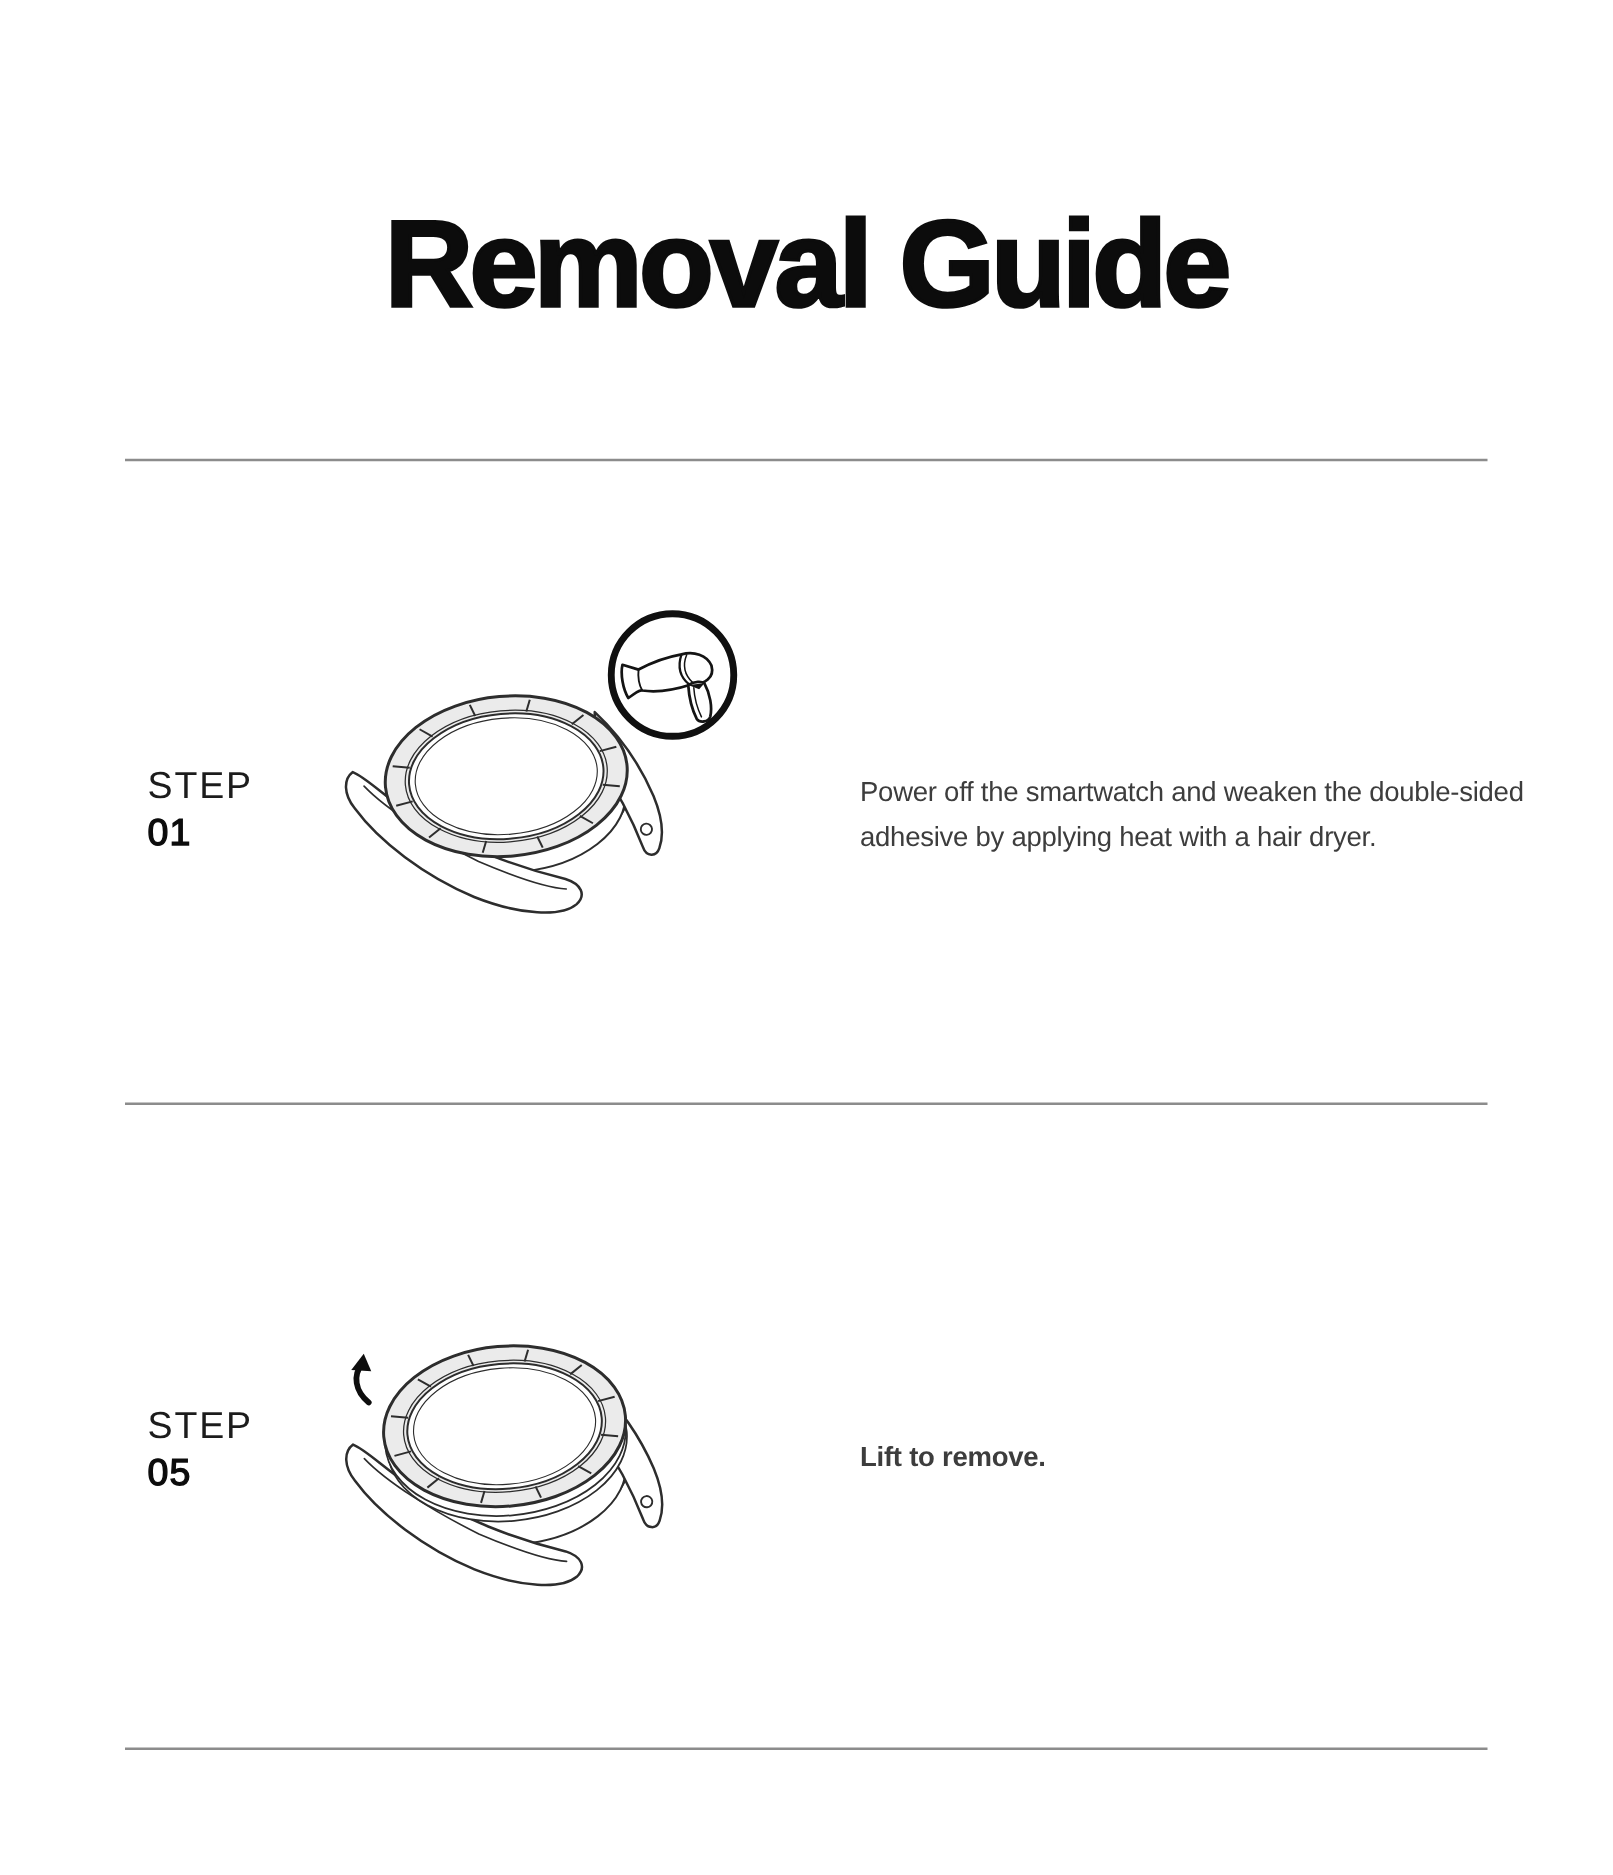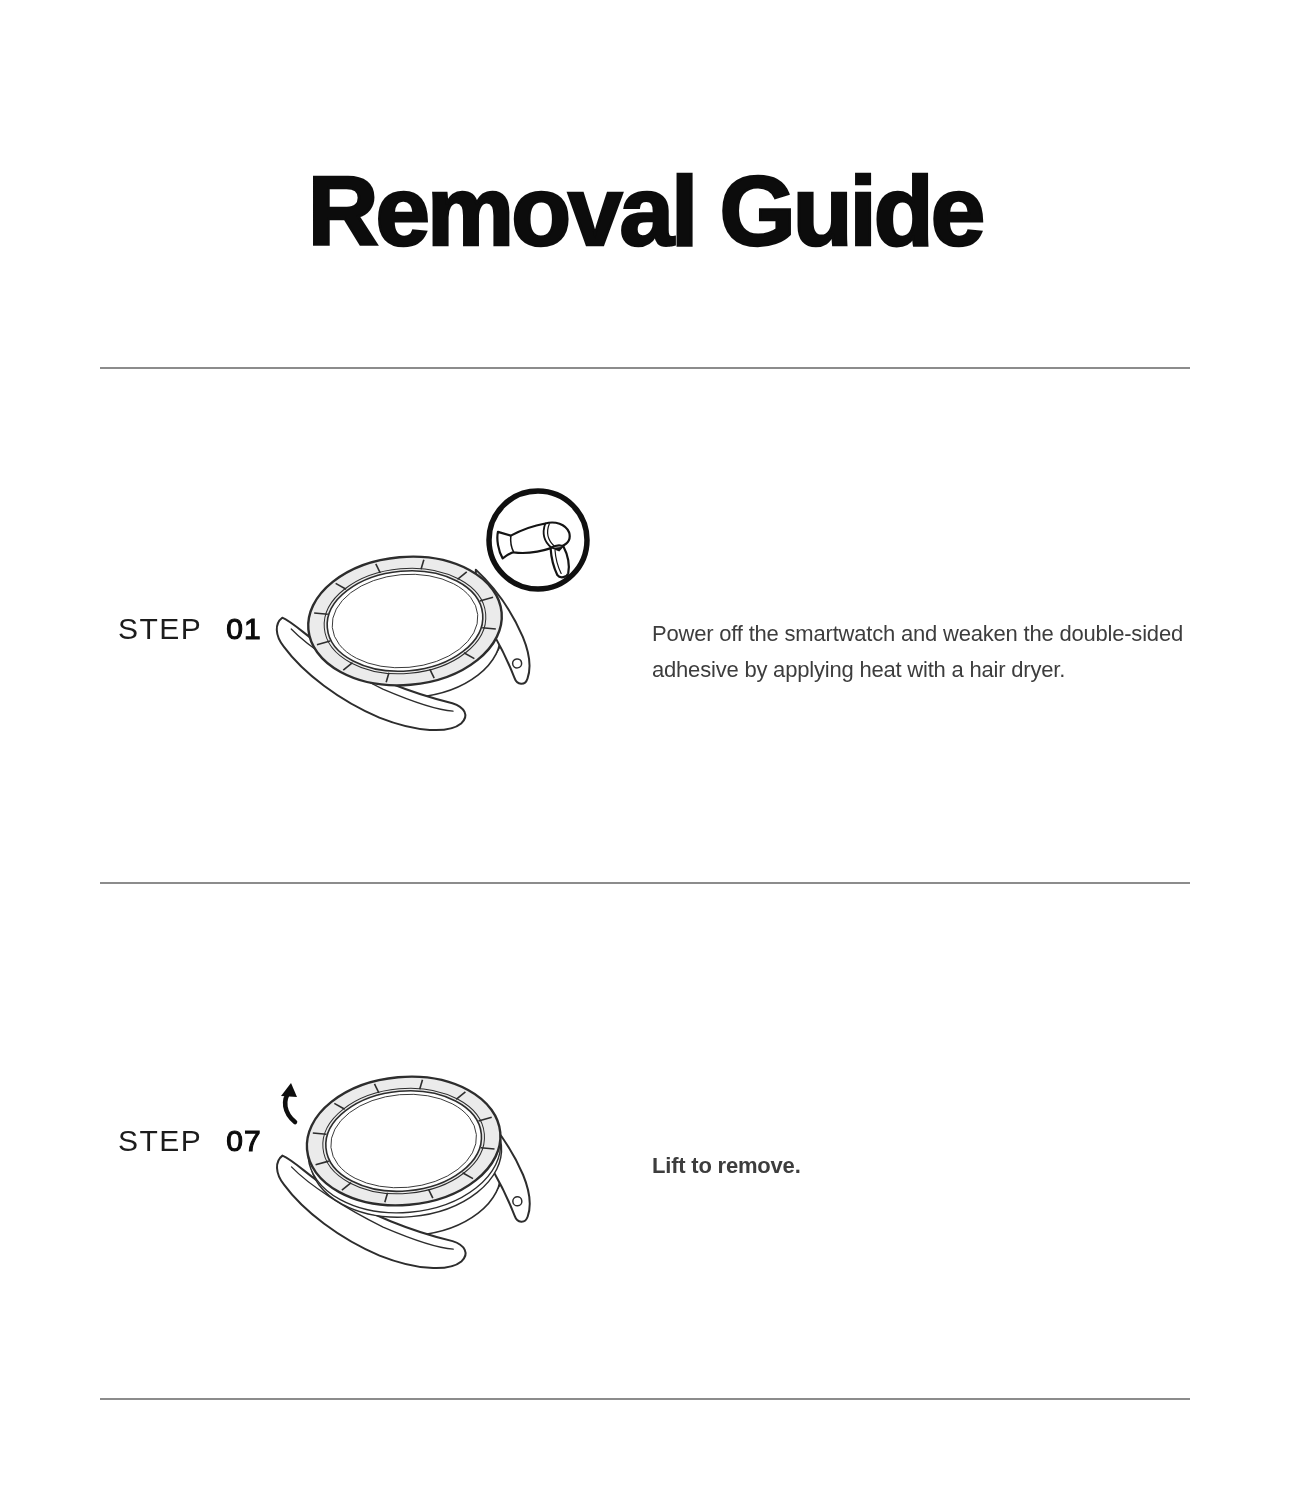"STEP" .step-label { align-items: flex-end -> flex-start; flex-direction: none -> column; gap: 24px -> 4px }
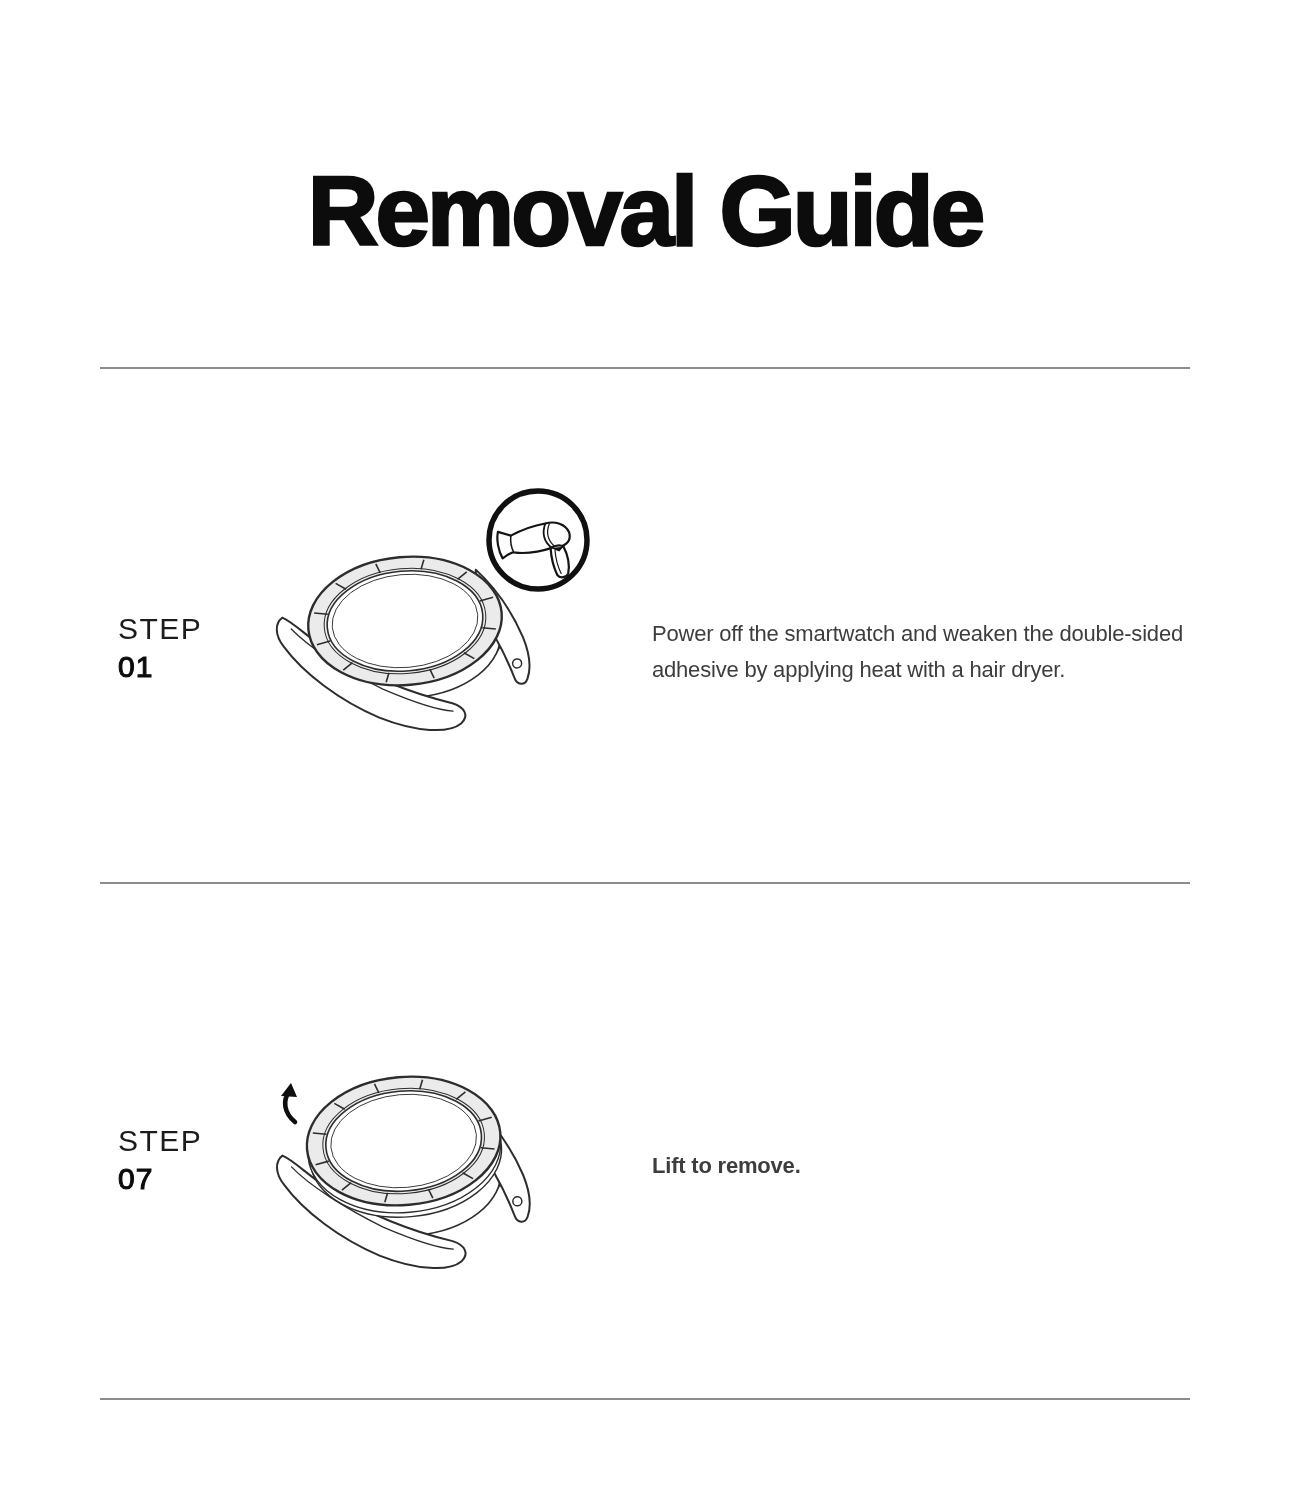"Power off the smartwatch and" .step-desc { left: 652px -> 688px }
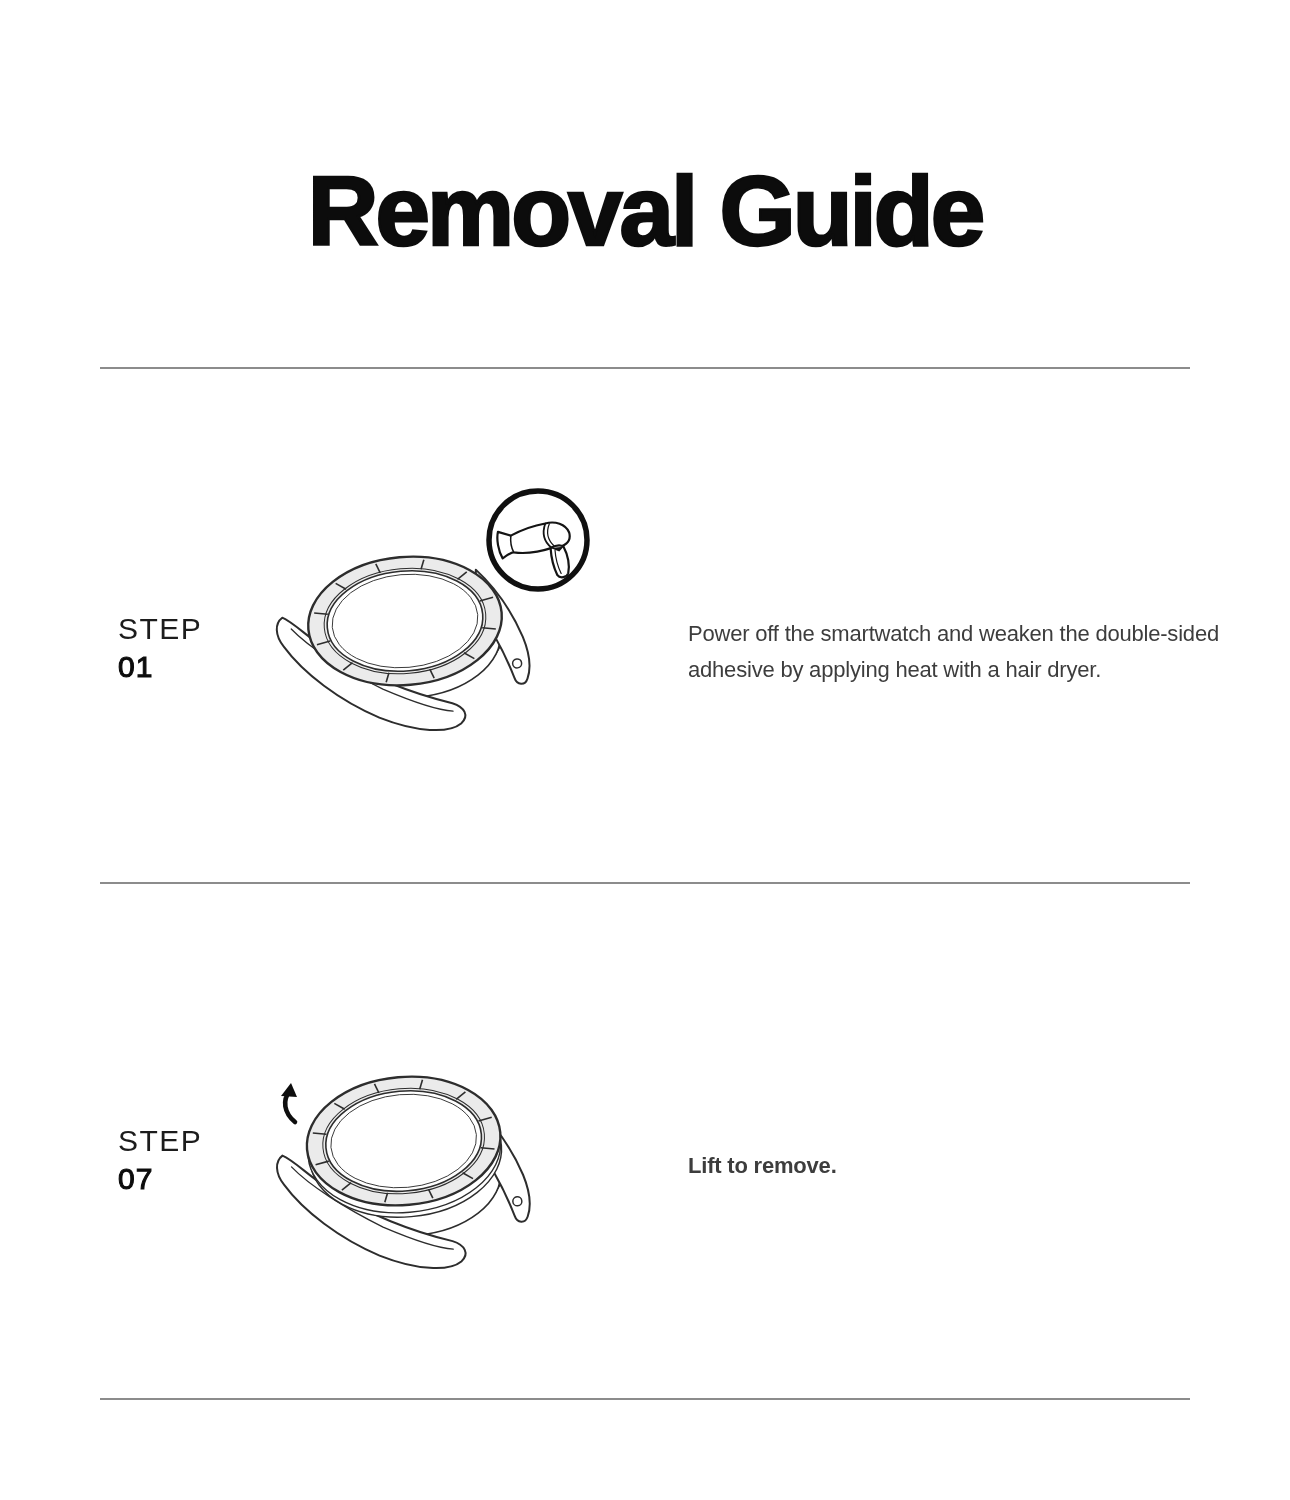"07" span.num { text: 07 -> 05 }
